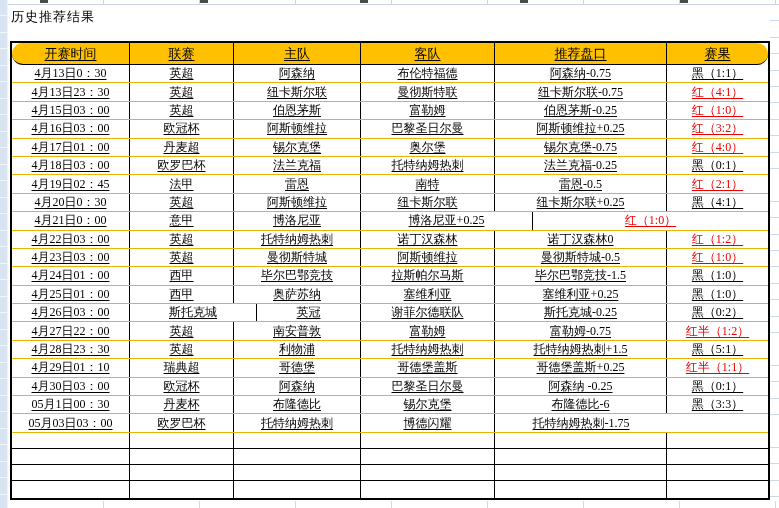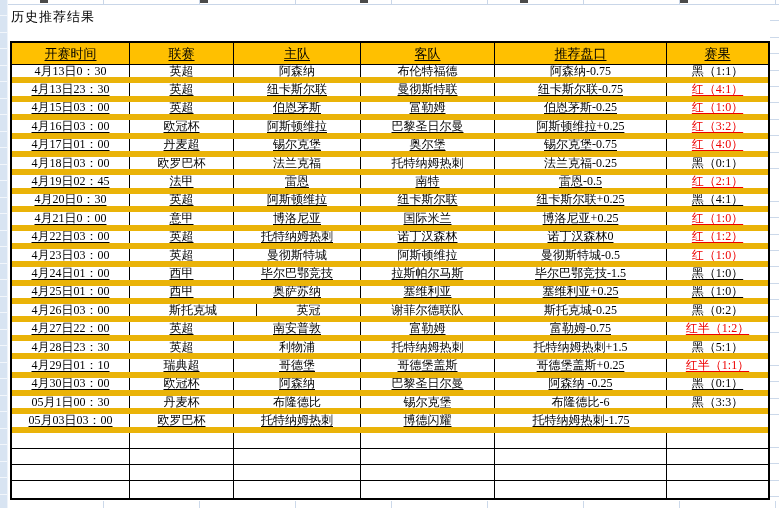"开赛时间" .hrow { border-radius: none -> 11px }
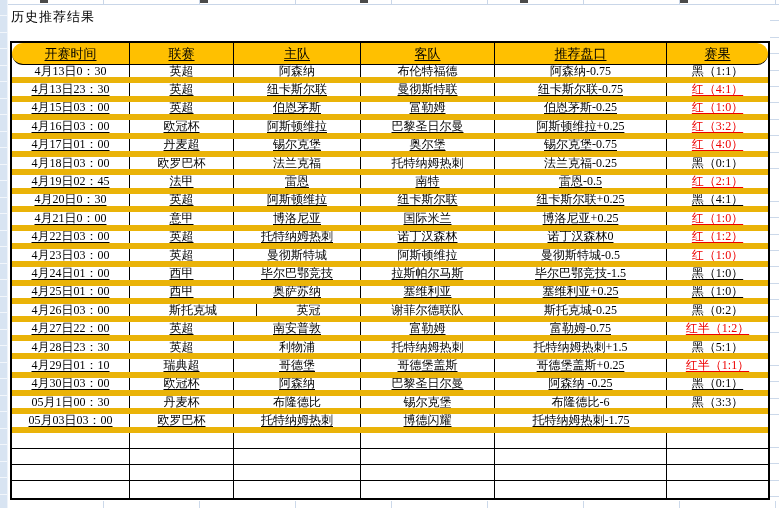"4月13日0：30" .row { border-bottom: 6px solid #eab308 -> 1px solid #eab308 }
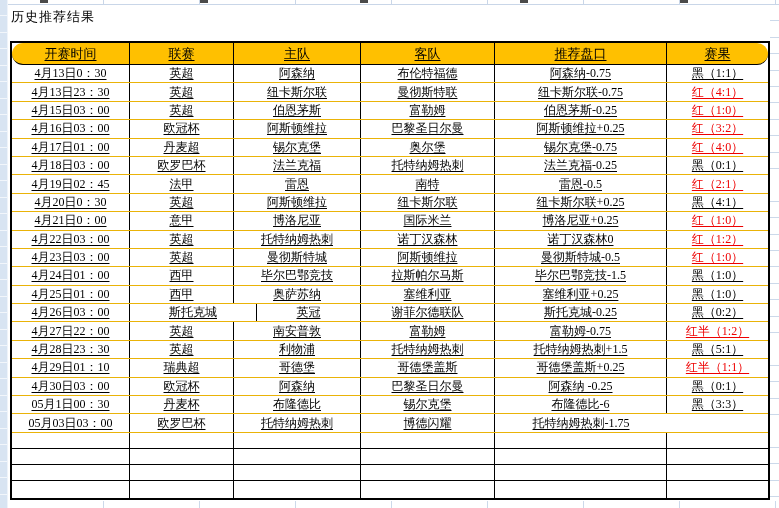"国际米兰" div.cell { html: <div>国际米兰</div> -> none }
